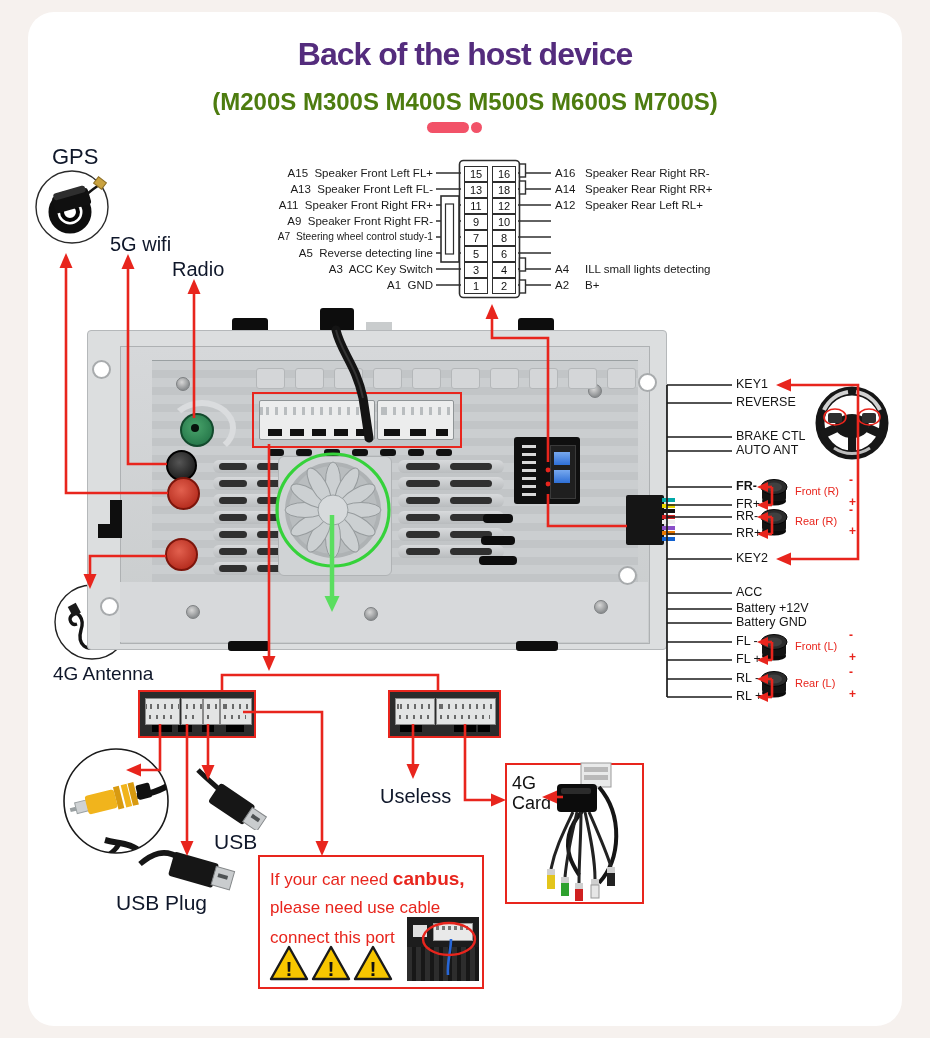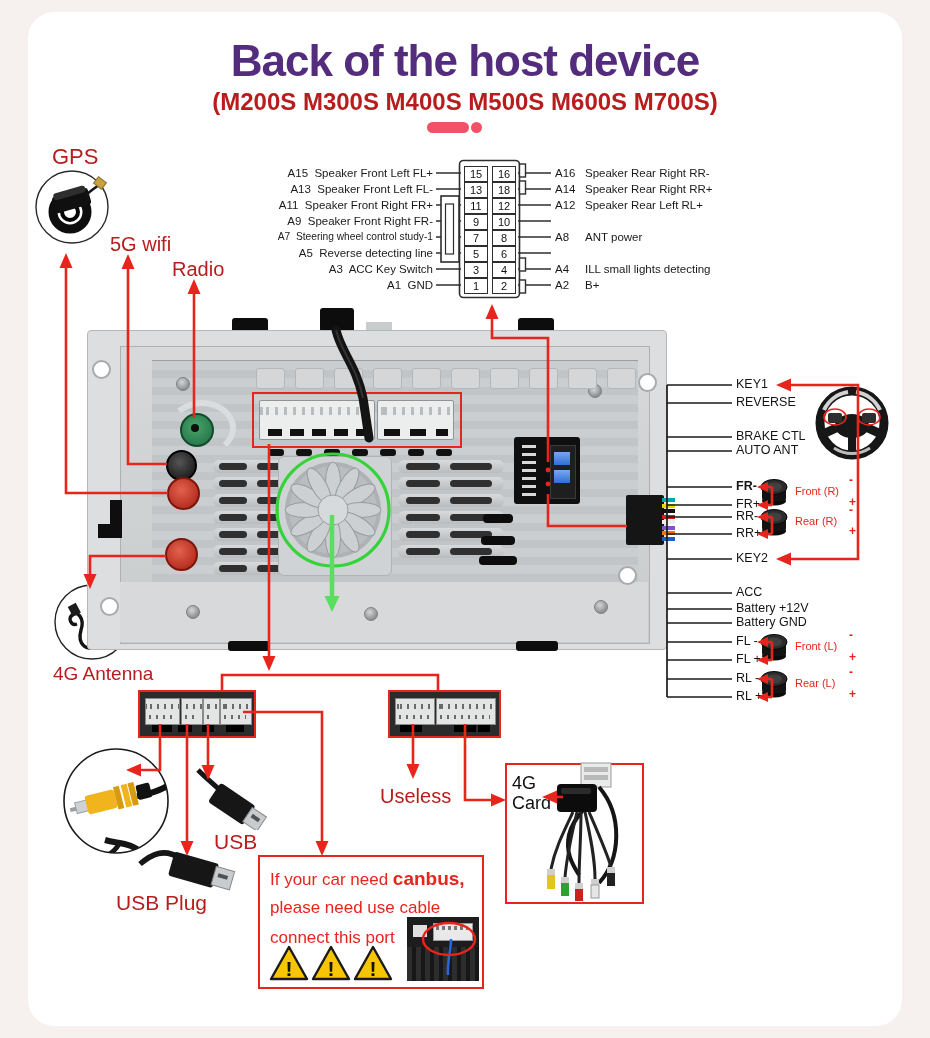"Back of the host device" .title { font-size: 44px -> 32px }
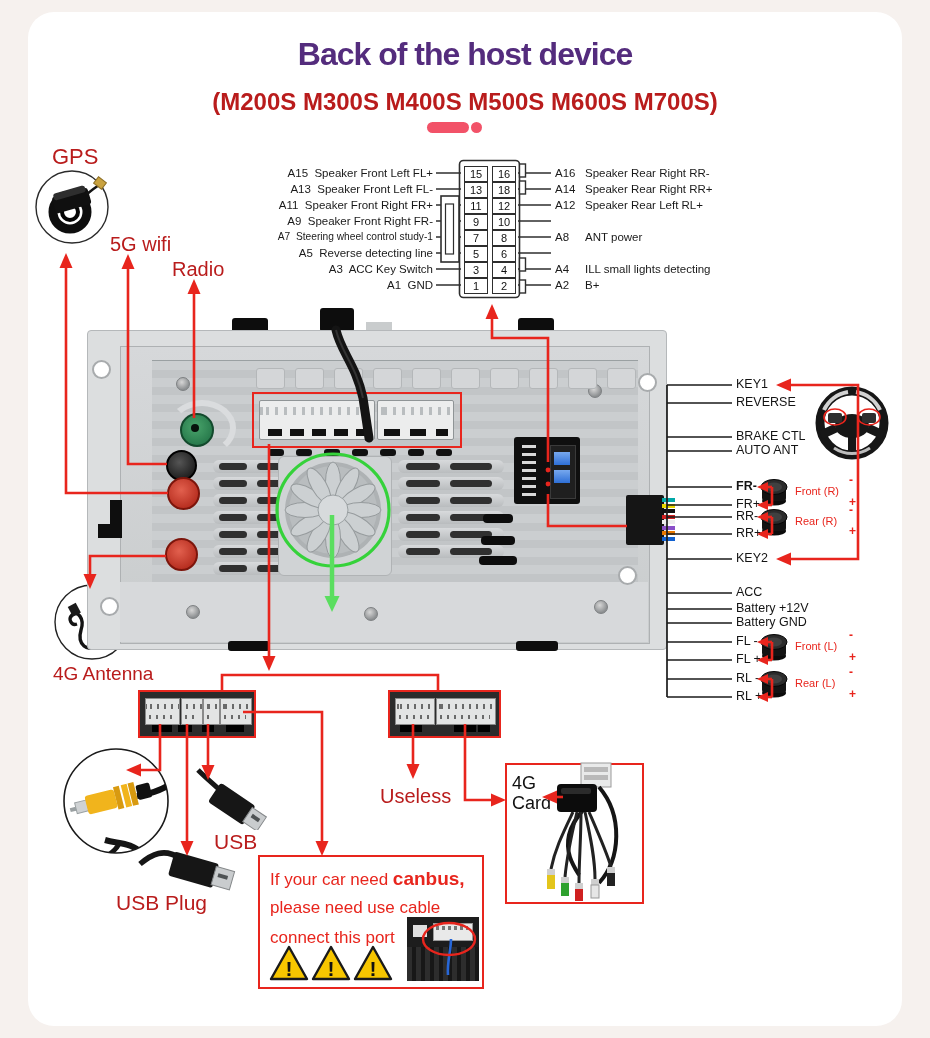"(M200S M300S M400S M500S M600S" .subtitle { color: #b91c1c -> #4d7c0f }
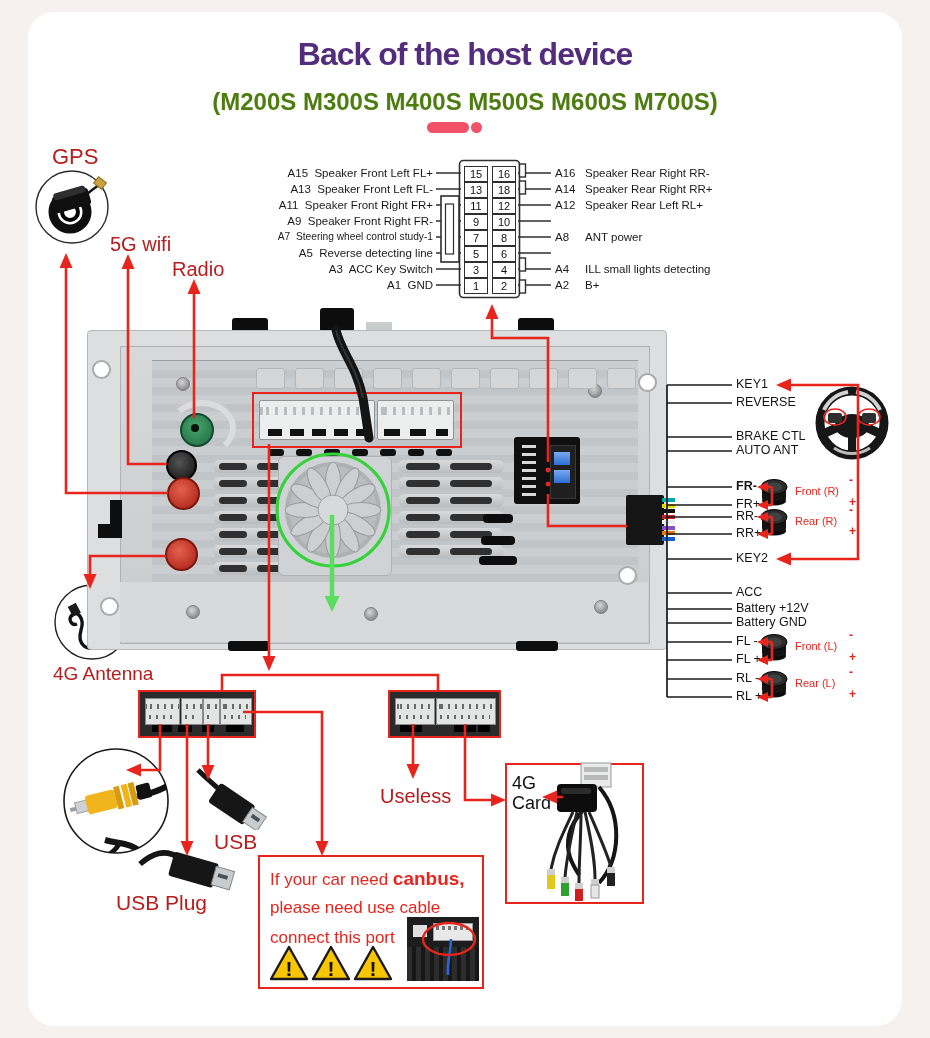"GPS" .callout { color: #b91c1c -> #0f172a }
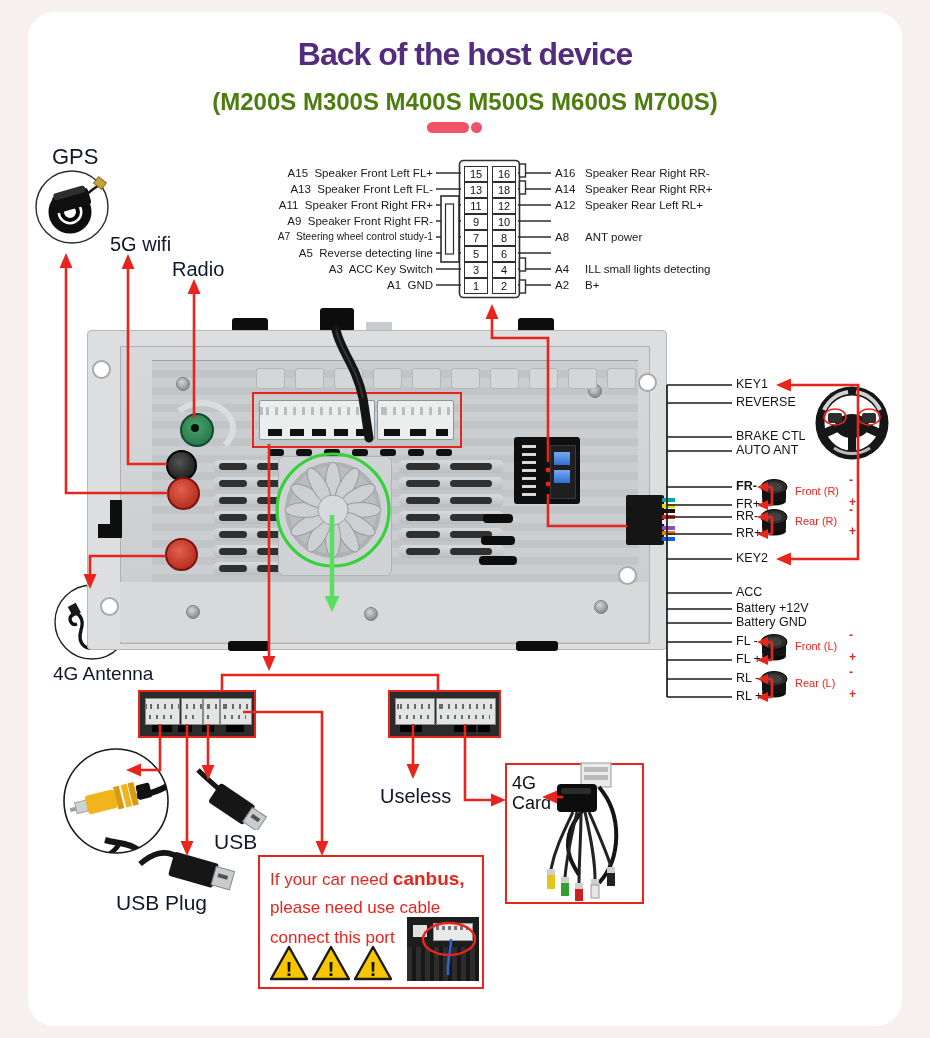"A8 ANT power" div.abs { html: <div><span>A8</span><span>ANT power</span></div> -> none }
